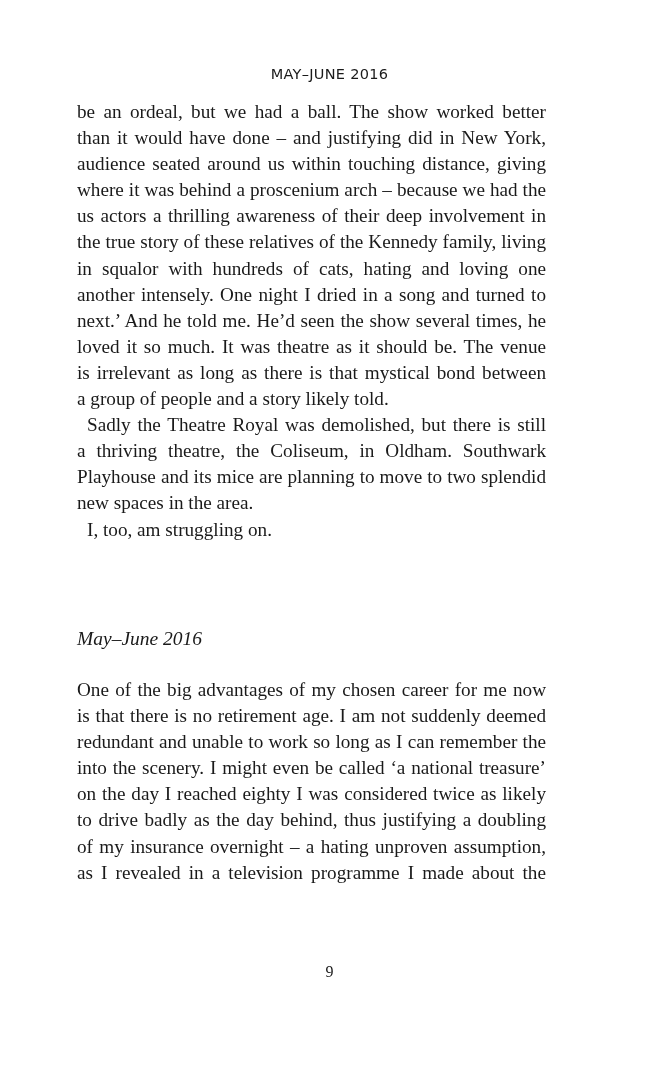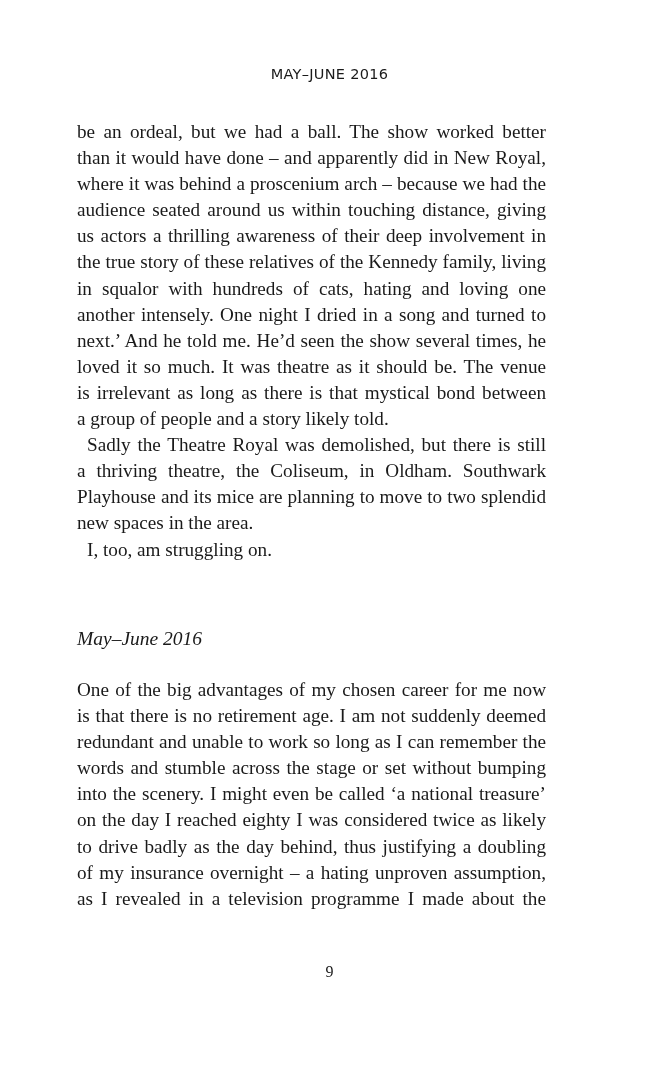"be an ordeal, but we" .block-1 { margin-top: 20px -> none }
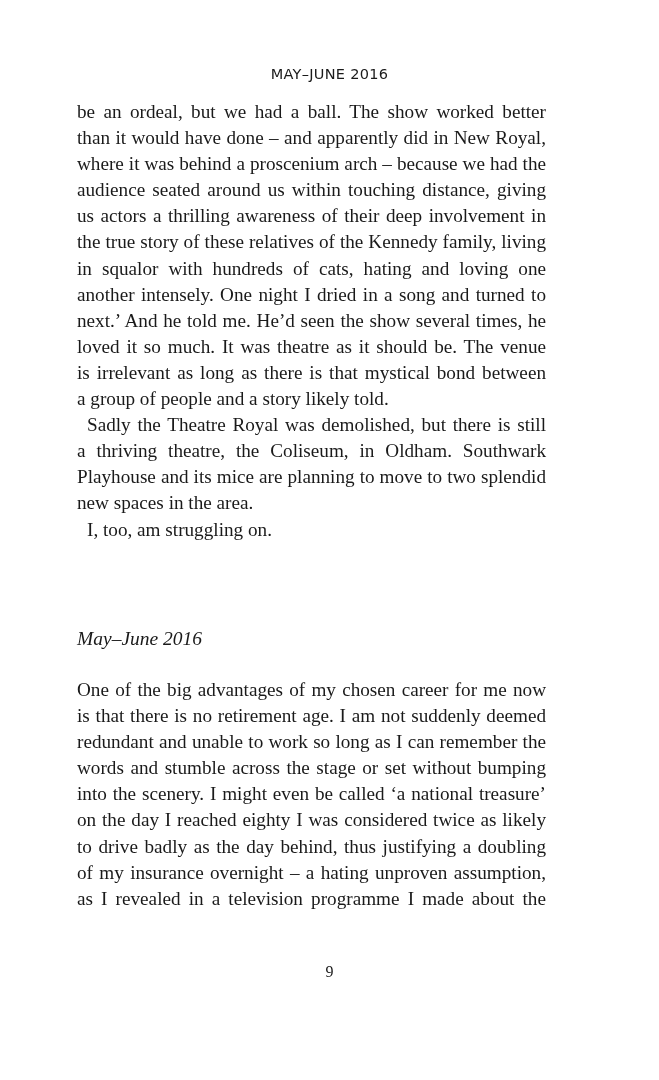"than it would have done" span.line { text: apparently did in New Royal -> justifying did in New York }
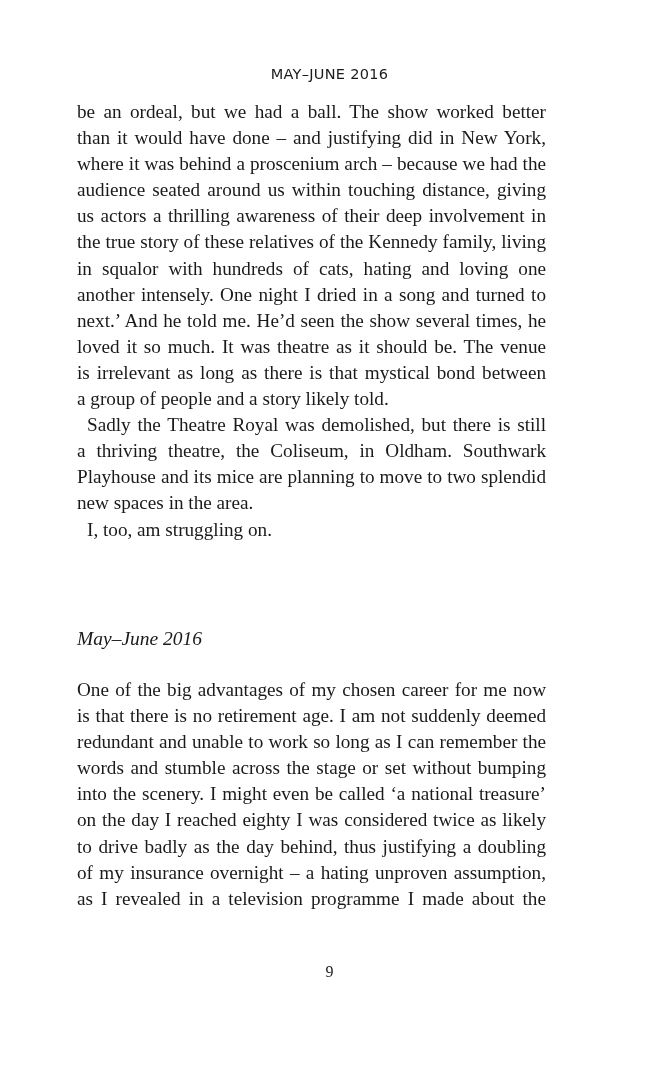"where it was behind a" span.line { order: before "audience seated around us within" -> after "audience seated around us within" }
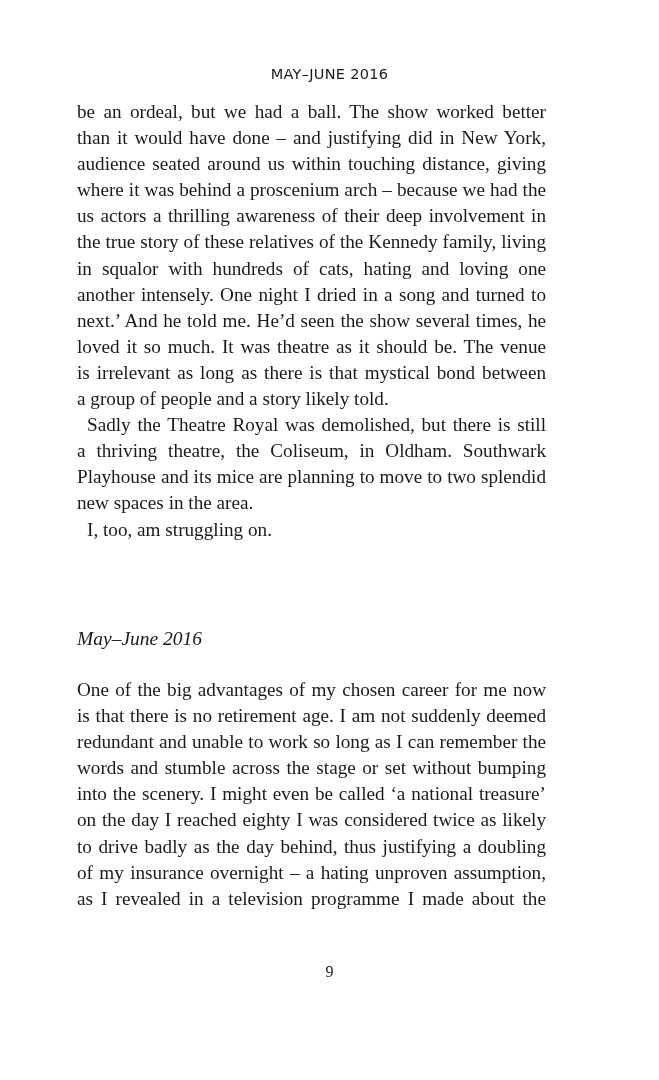"words and stumble across the" span.line { html: <span>words and stumble across the stage or set without bumping</span> -> none }
